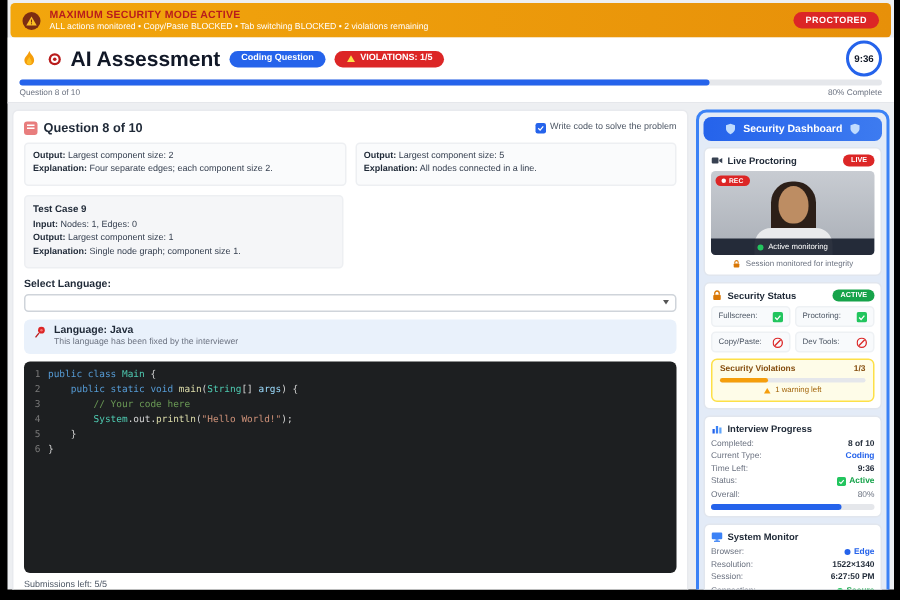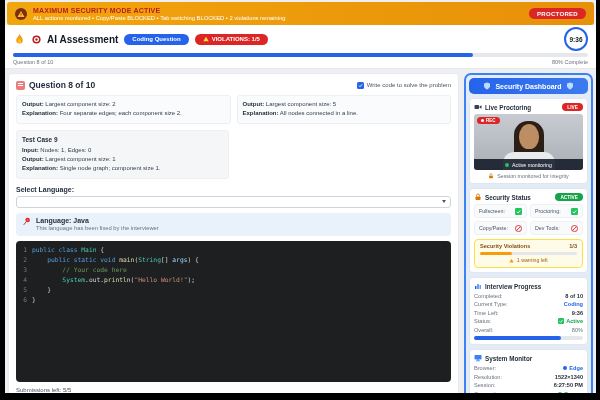"AI Assessment" .app-title { font-size: 10px -> 14px }
